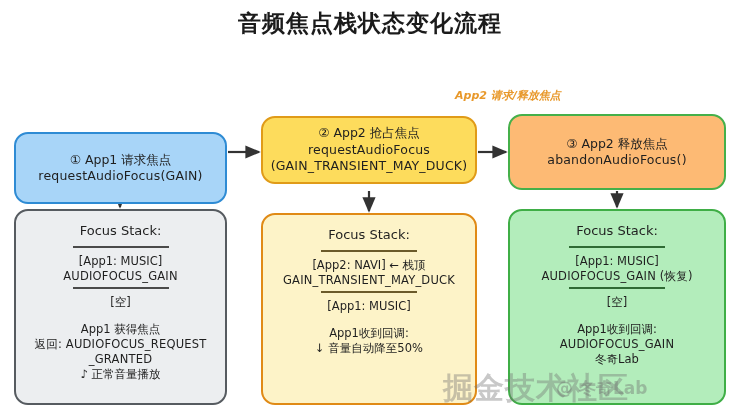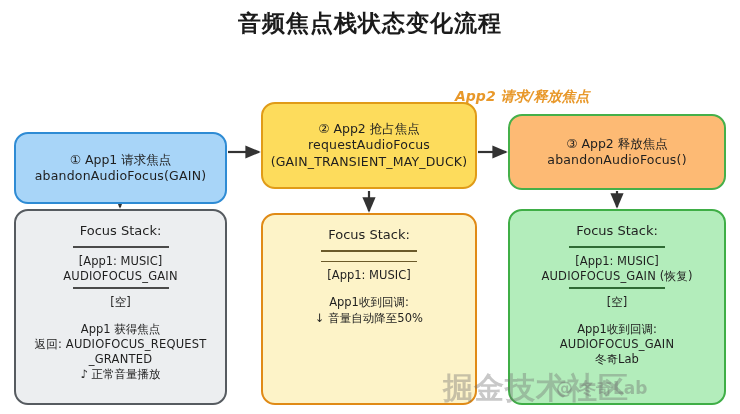"App2 请求/释放焦点" .annot { font-size: 14px -> 11px }
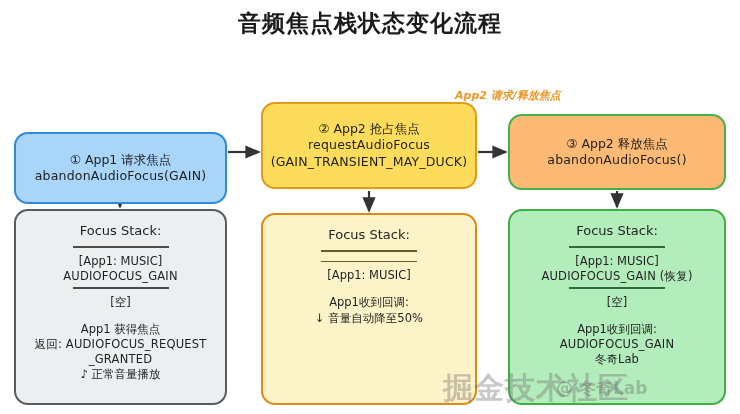"② App2 抢占焦点" #step2 { height: 87px -> 68px; top: 102px -> 116px }
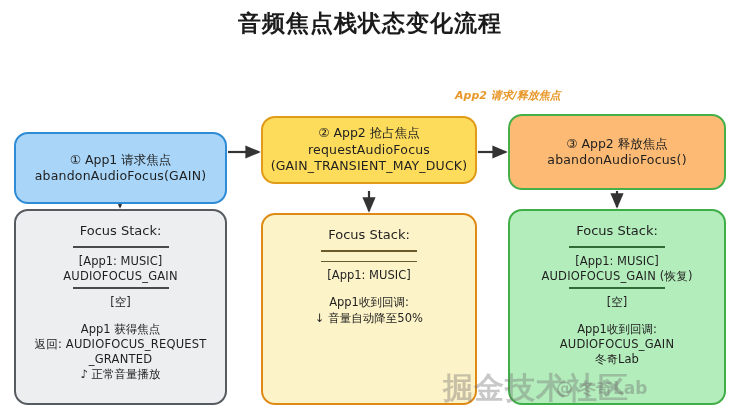"abandonAudioFocus(GAIN)" span.ln { text: abandonAudioFocus -> requestAudioFocus }
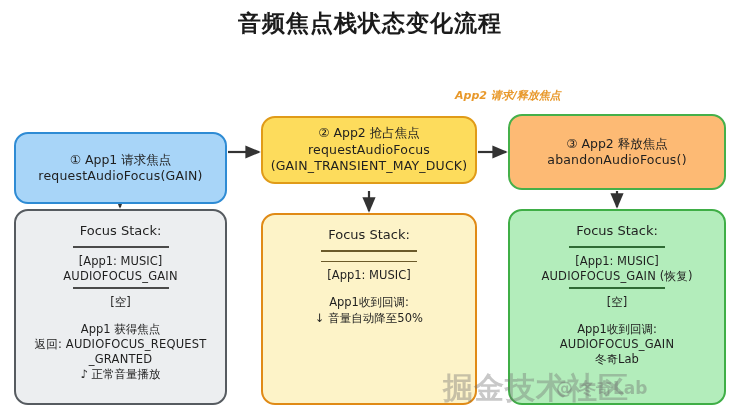"[App2: NAVI] ← 栈顶" div.blk { html: none -> <div> <span>[App2: NAVI] ← 栈顶</span> <span>GAIN_TRANSIENT_MAY_DUCK</span> </div> }
